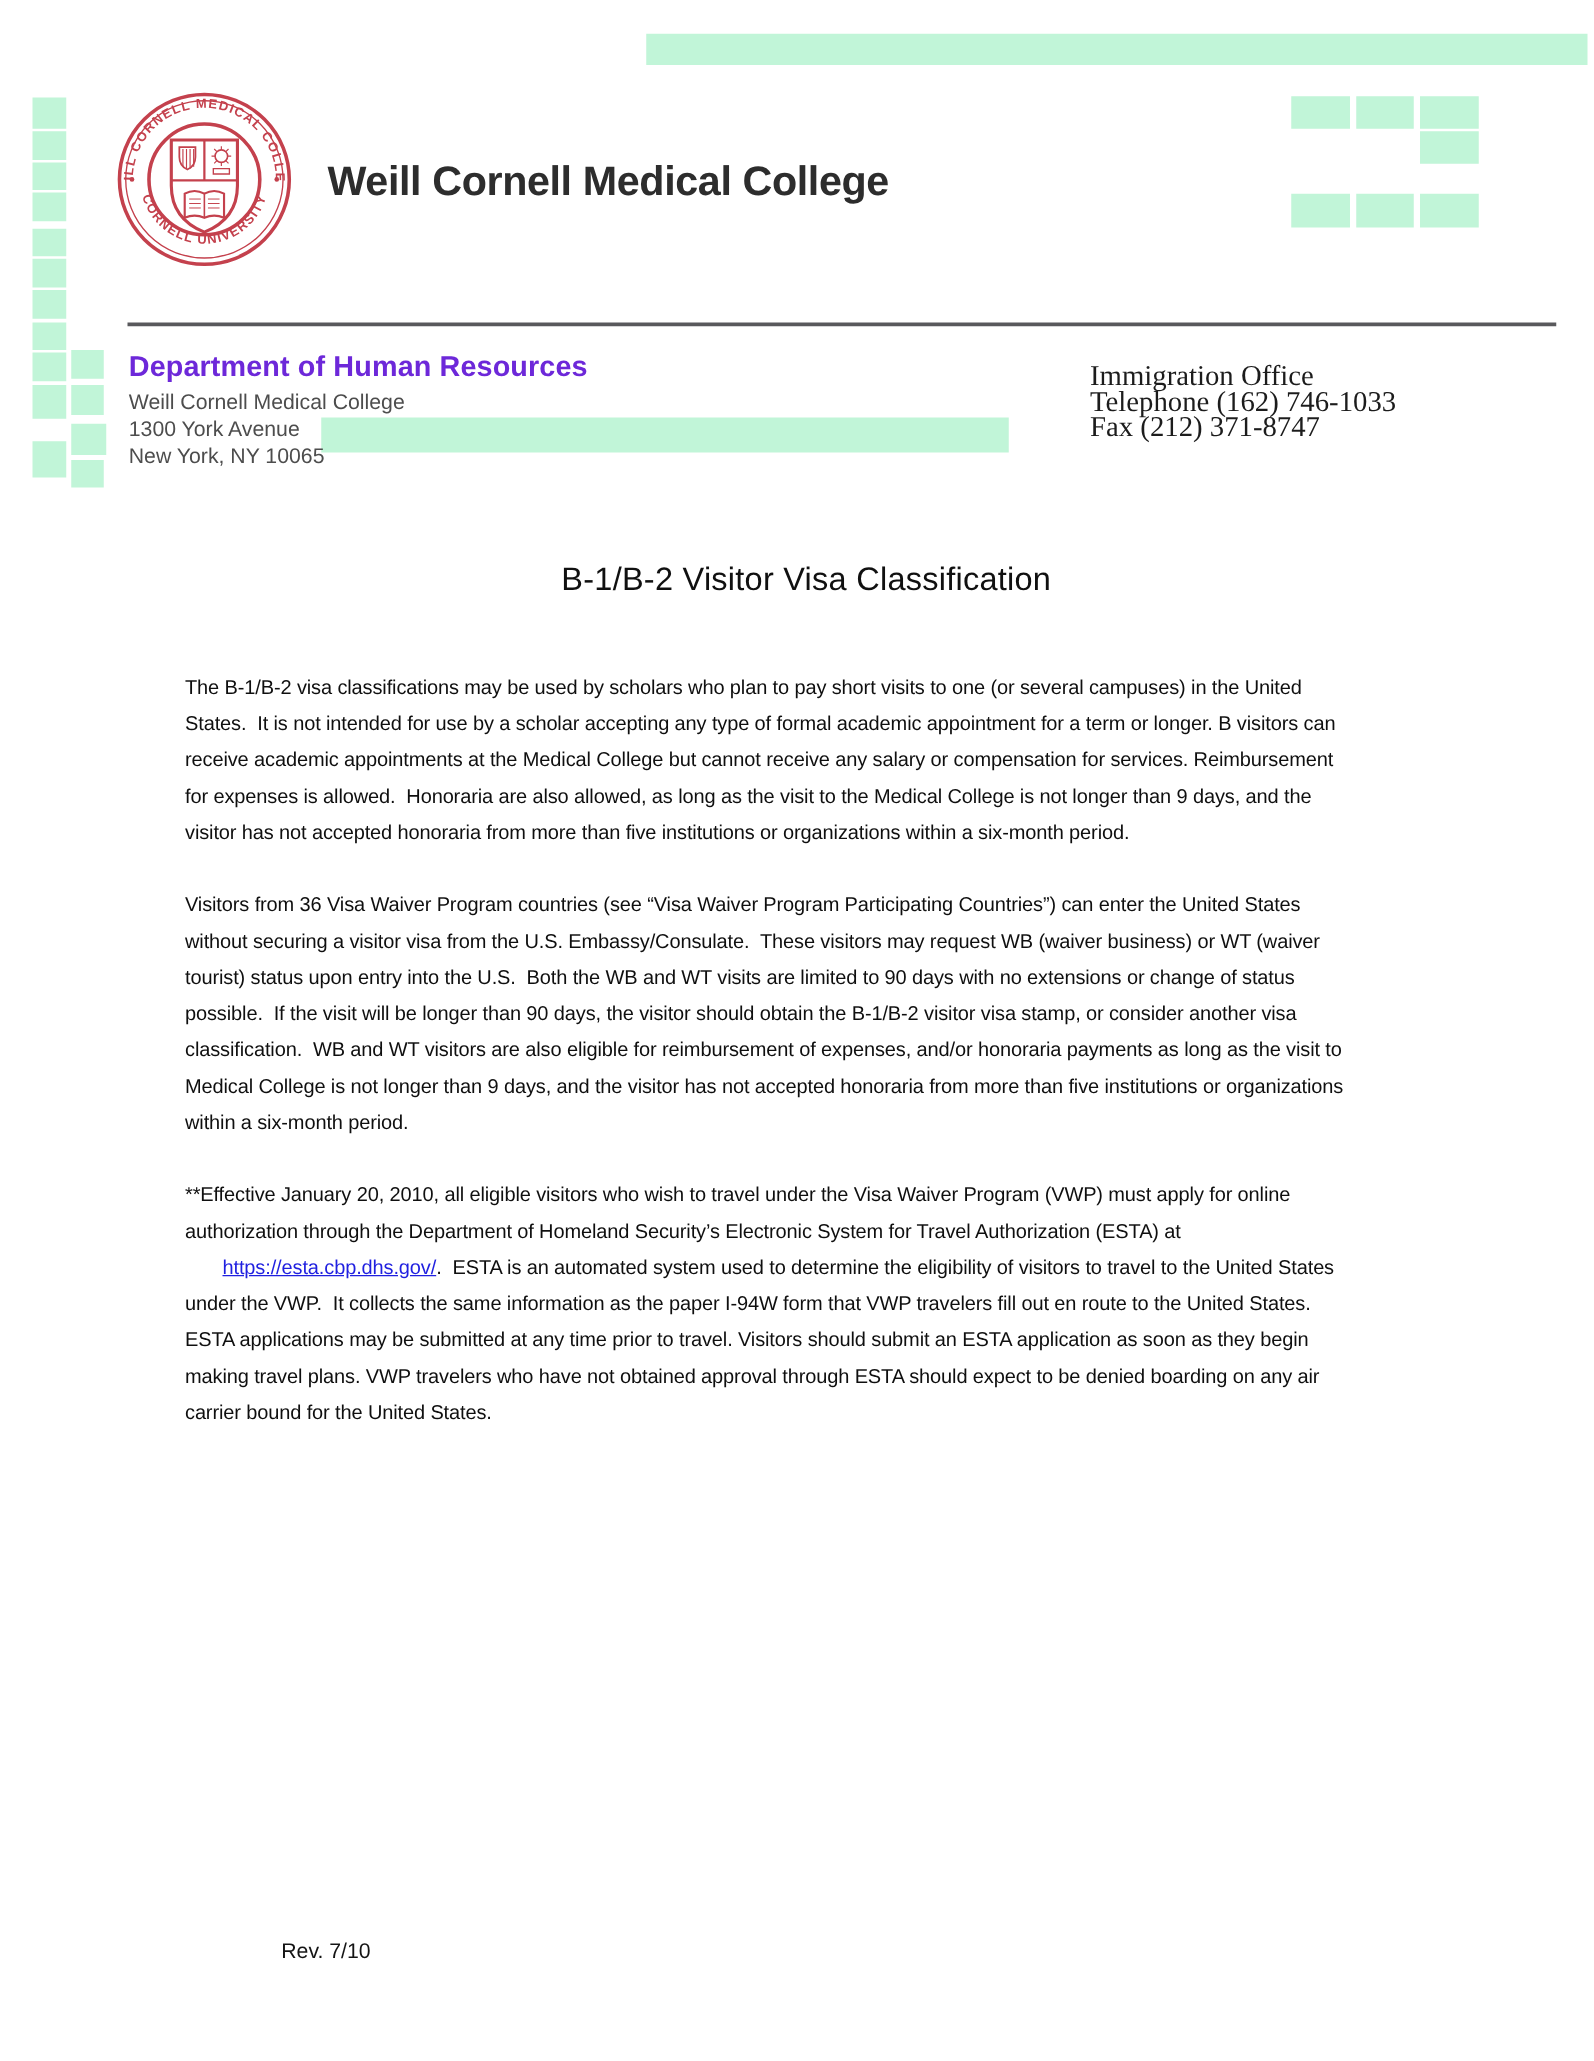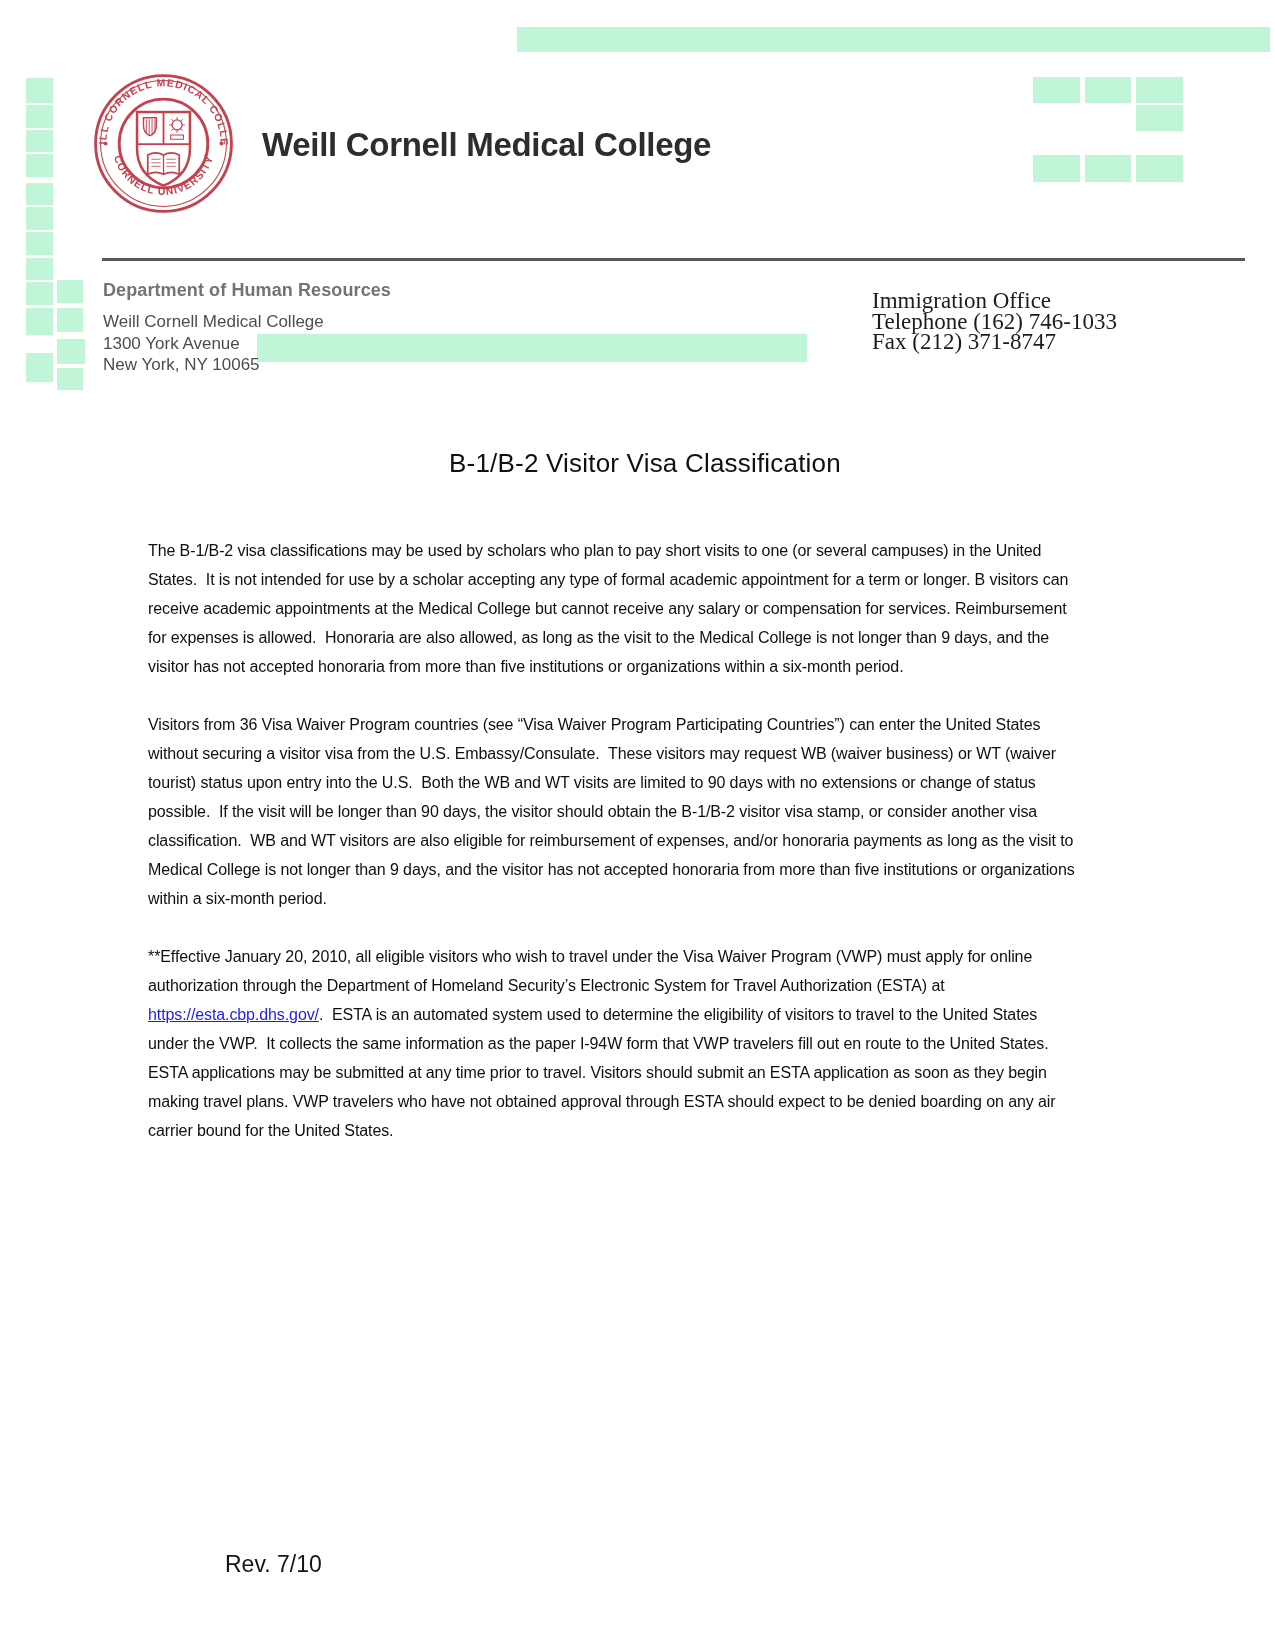"Department of Human Resources" .dept { color: #737373 -> #6d28d9; font-size: 18px -> 23px }
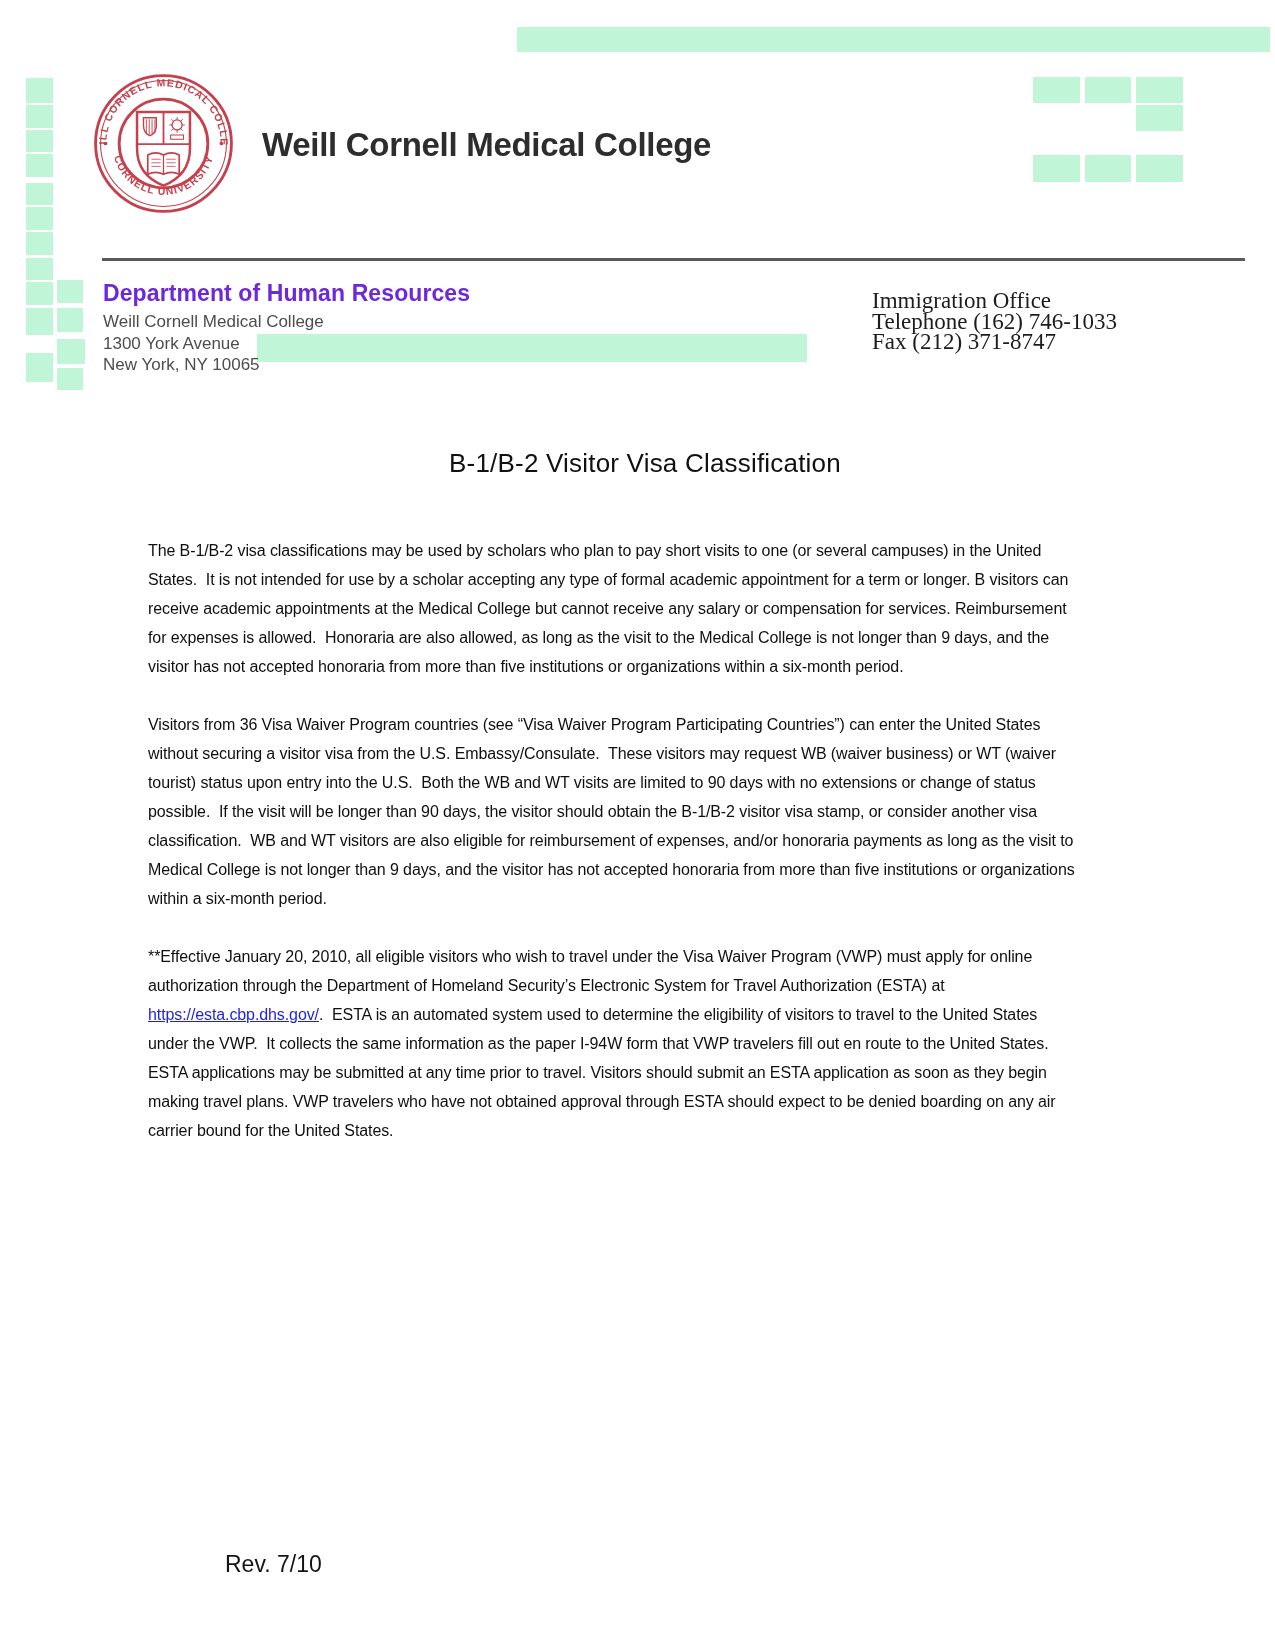"https://esta.cbp.dhs.gov/" .doc-body a { margin-left: none -> 30px }
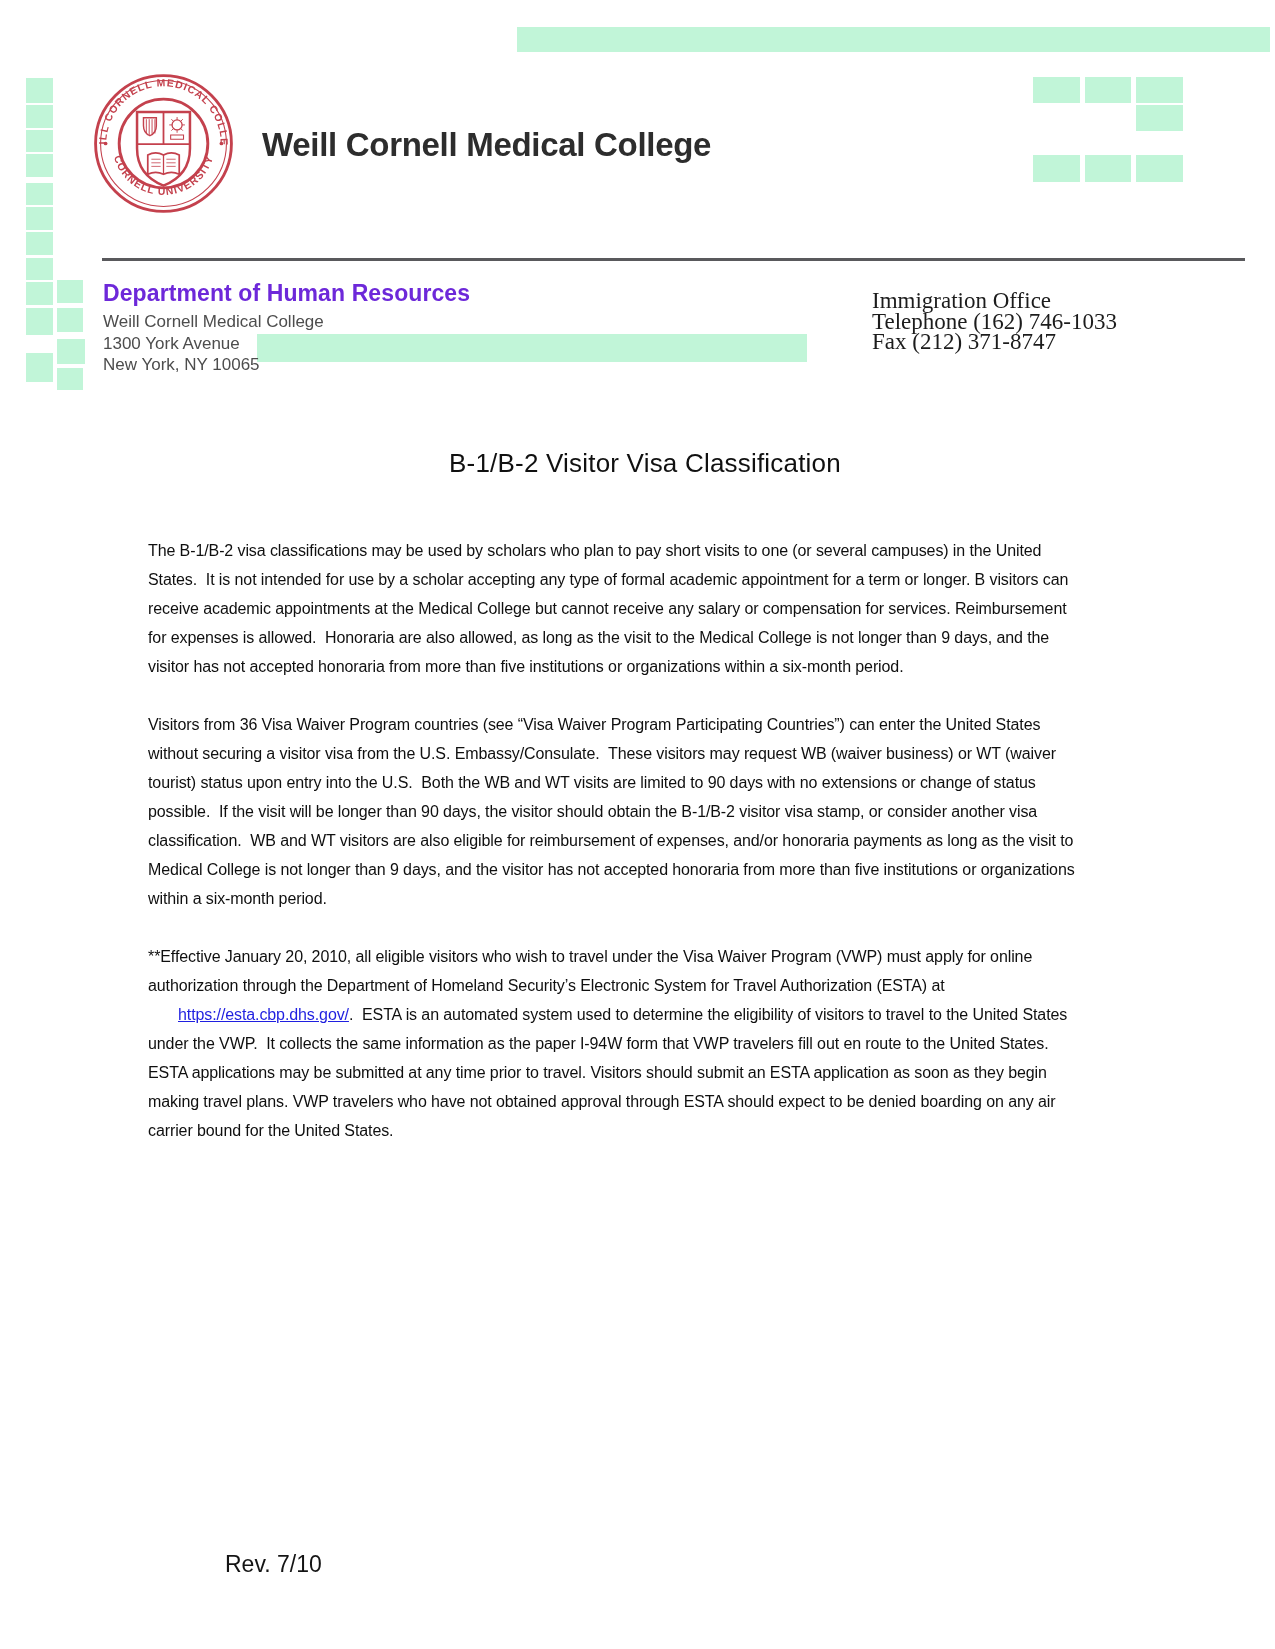"Rev. 7/10" .footer-rev { font-size: 23px -> 17px }
